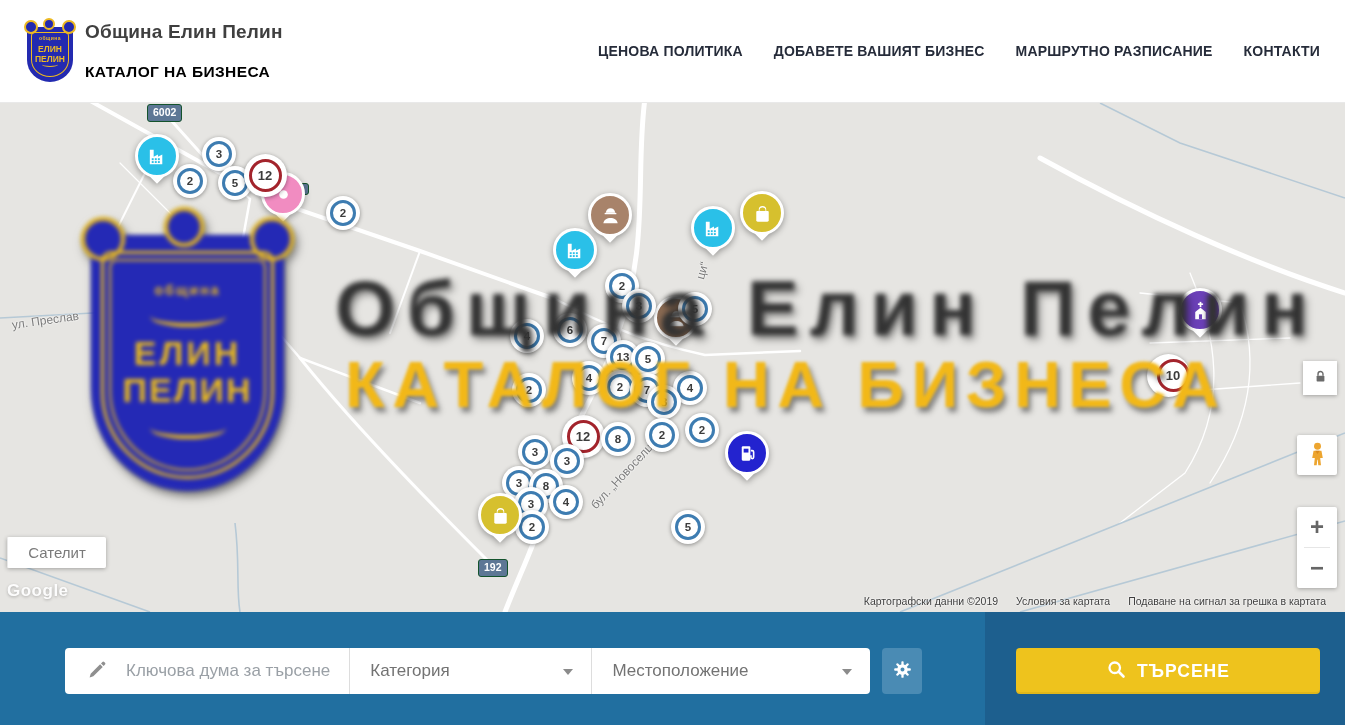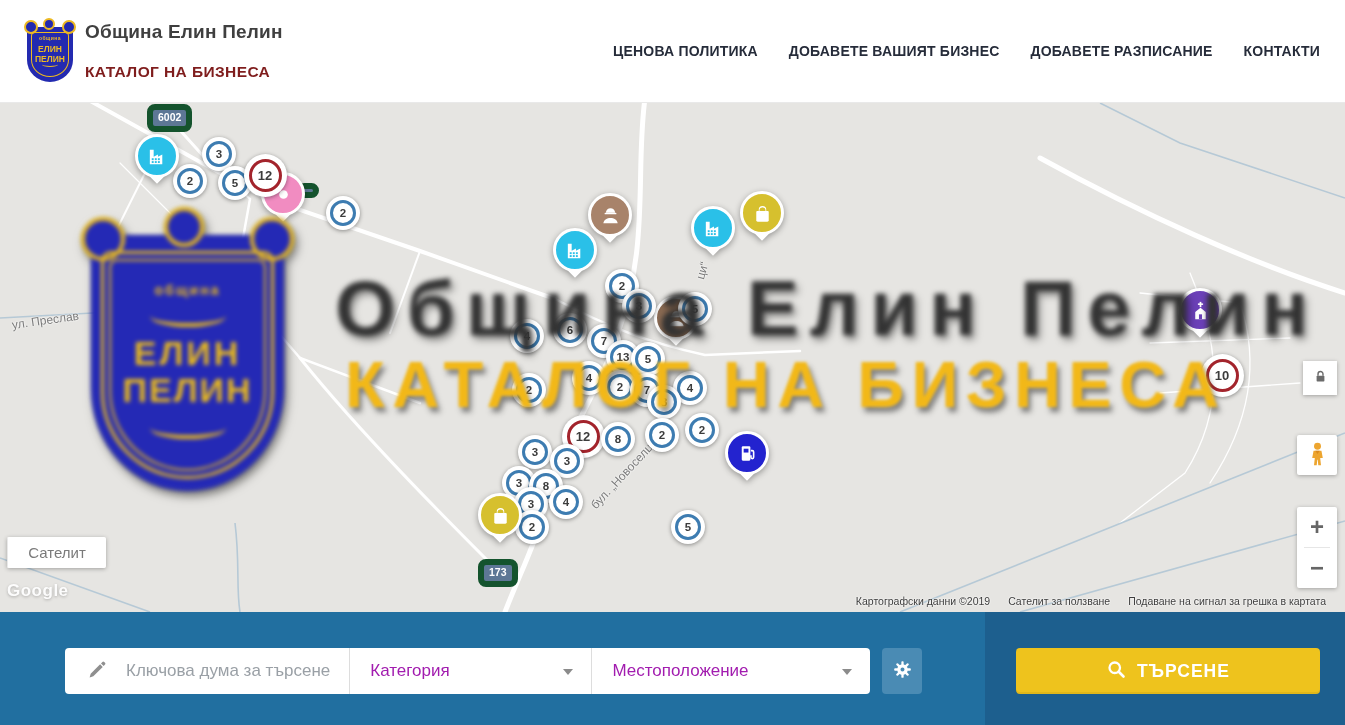"ДОБАВЕТЕ РАЗПИСАНИЕ" a { text: ДОБАВЕТЕ -> МАРШРУТНО }
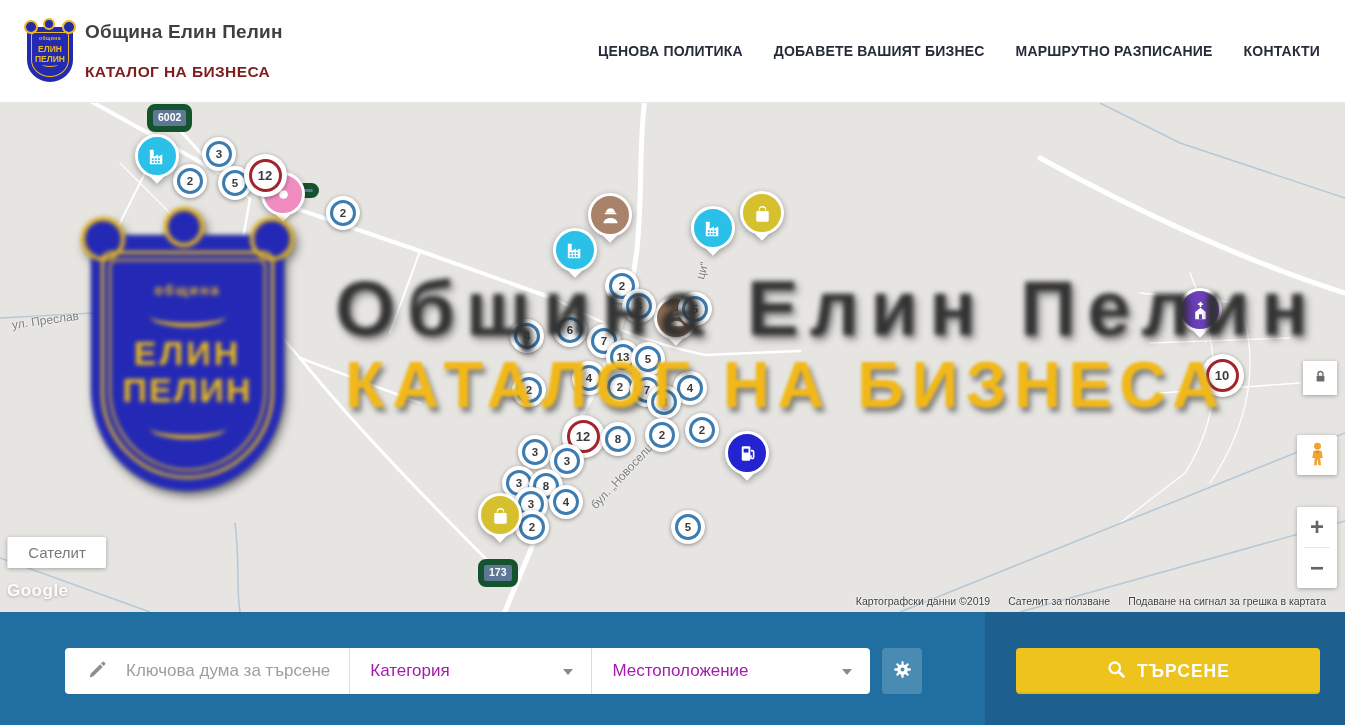"КАТАЛОГ НА БИЗНЕСА" .brand-sub { color: #7f1d1d -> #000000 }
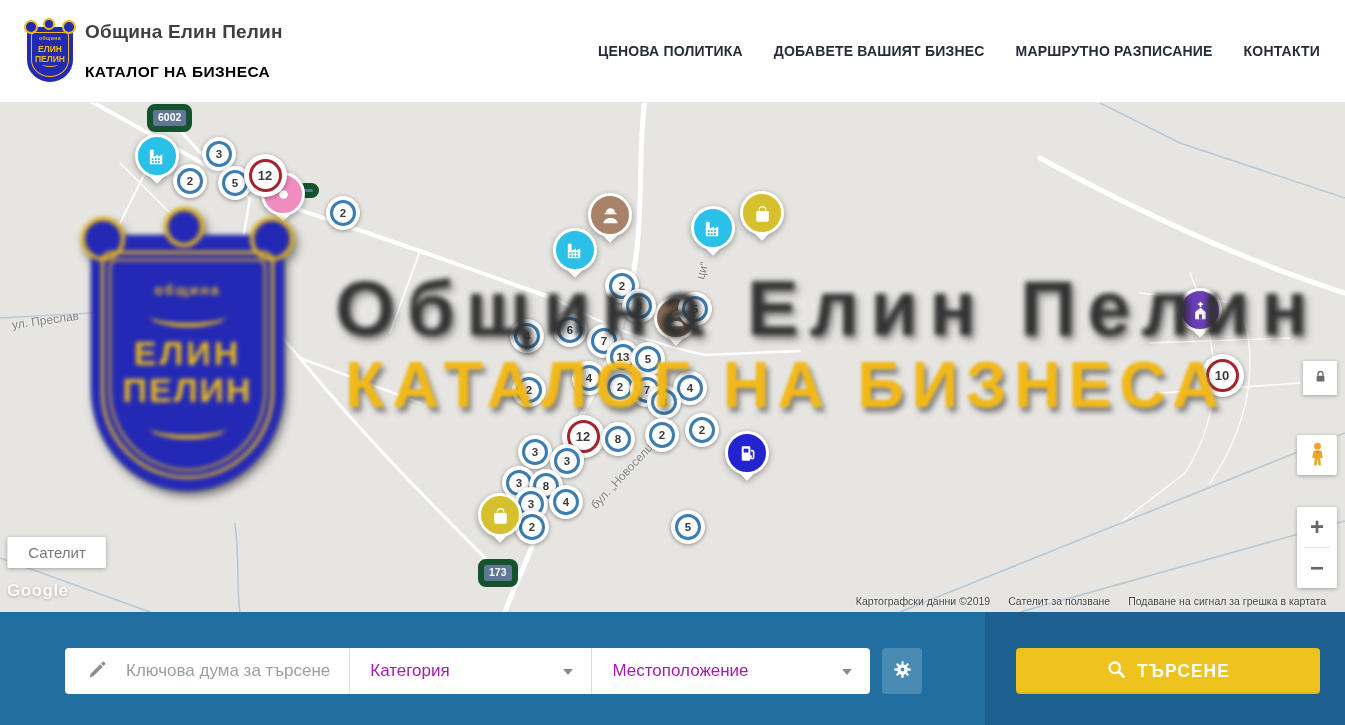"6002" .road-label { border: 6px solid #14532d -> 1px solid #14532d; border-radius: 8px -> 3px }
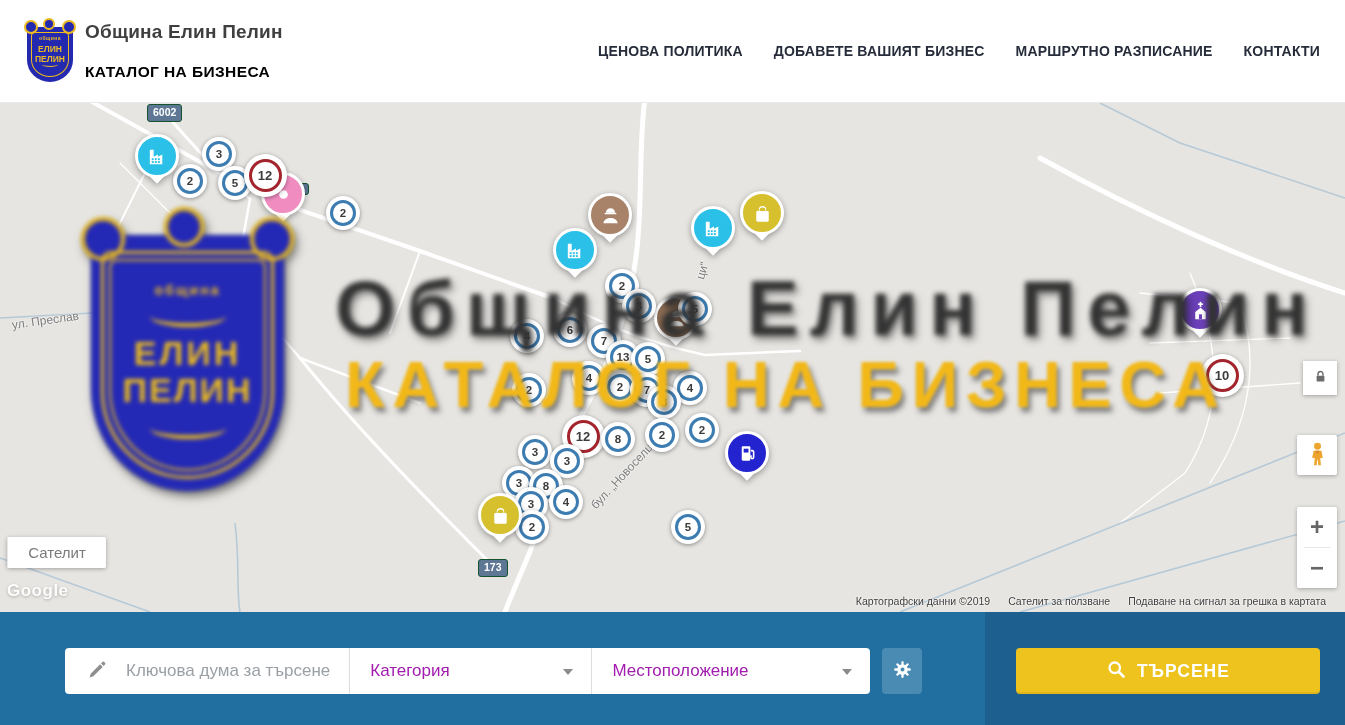"10" div.cluster { justify-content: none -> flex-end; left: 1222px -> 1168px }
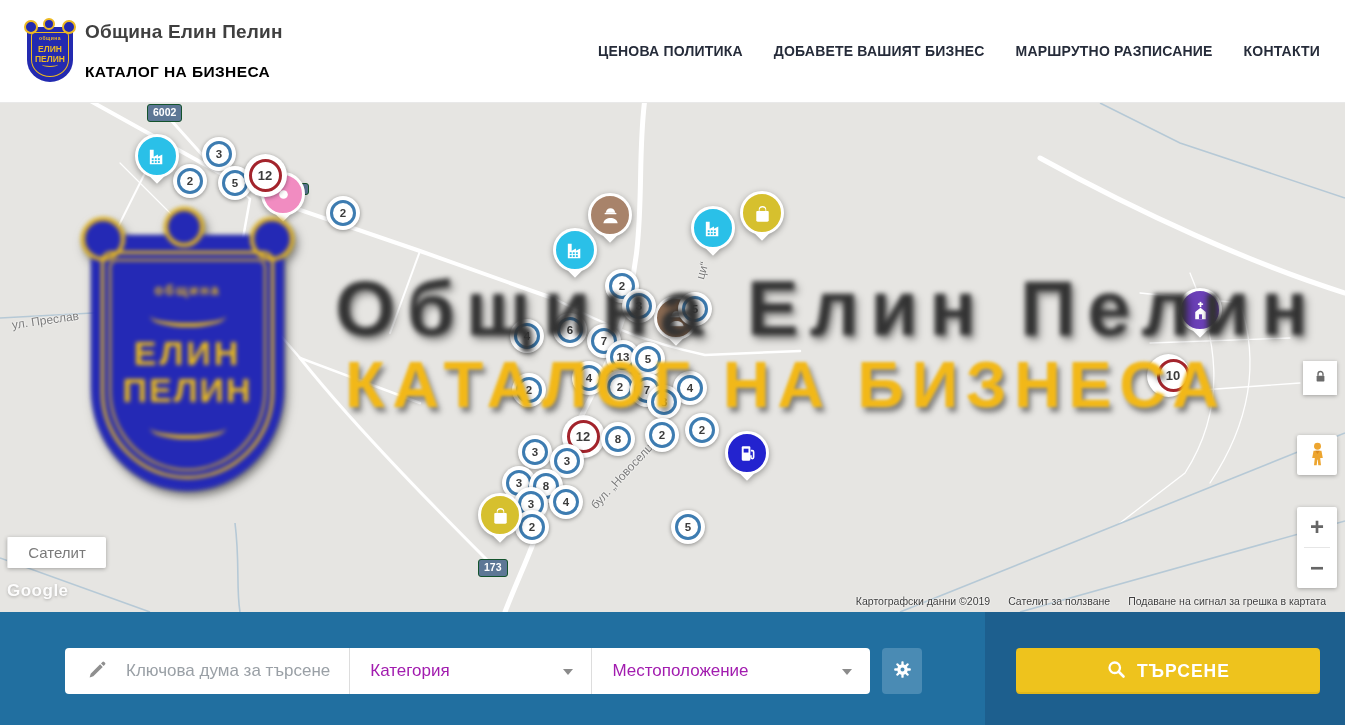"173" div.road-label { text: 173 -> 192 }
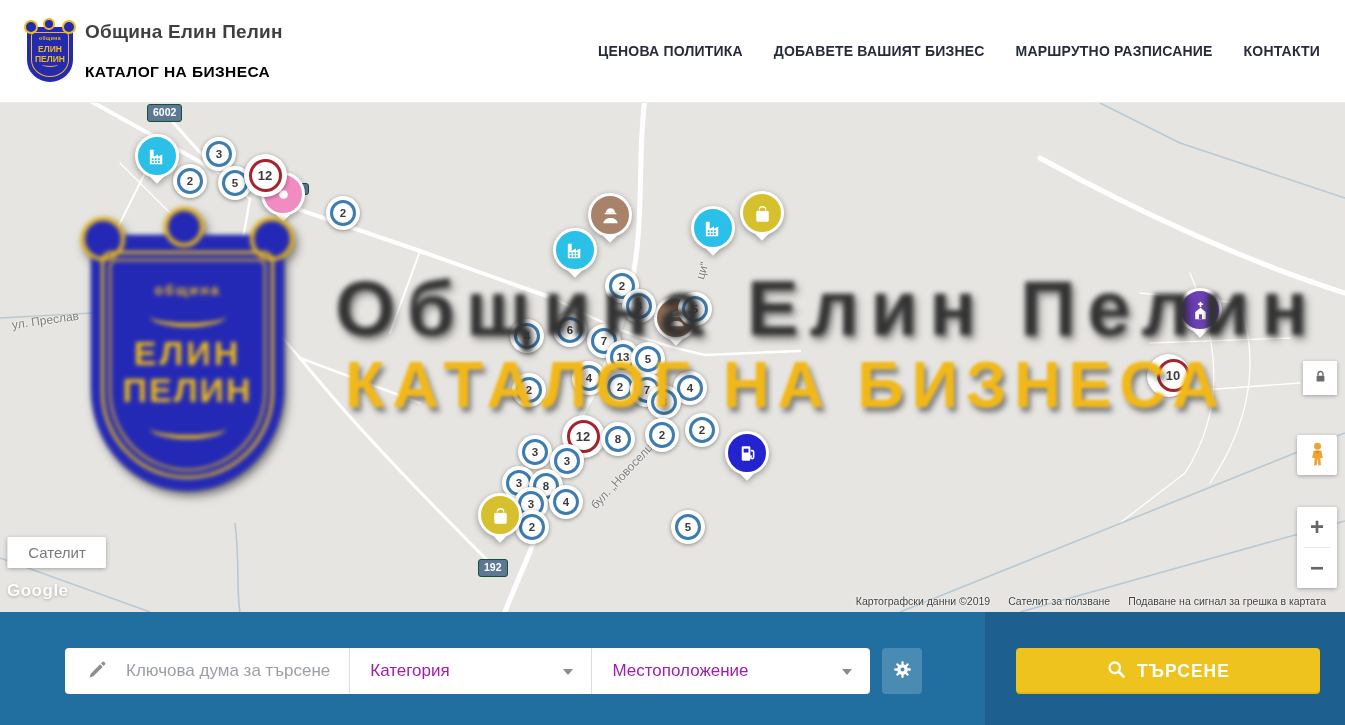"Сателит за ползване" span { text: Сателит за ползване -> Условия за картата }
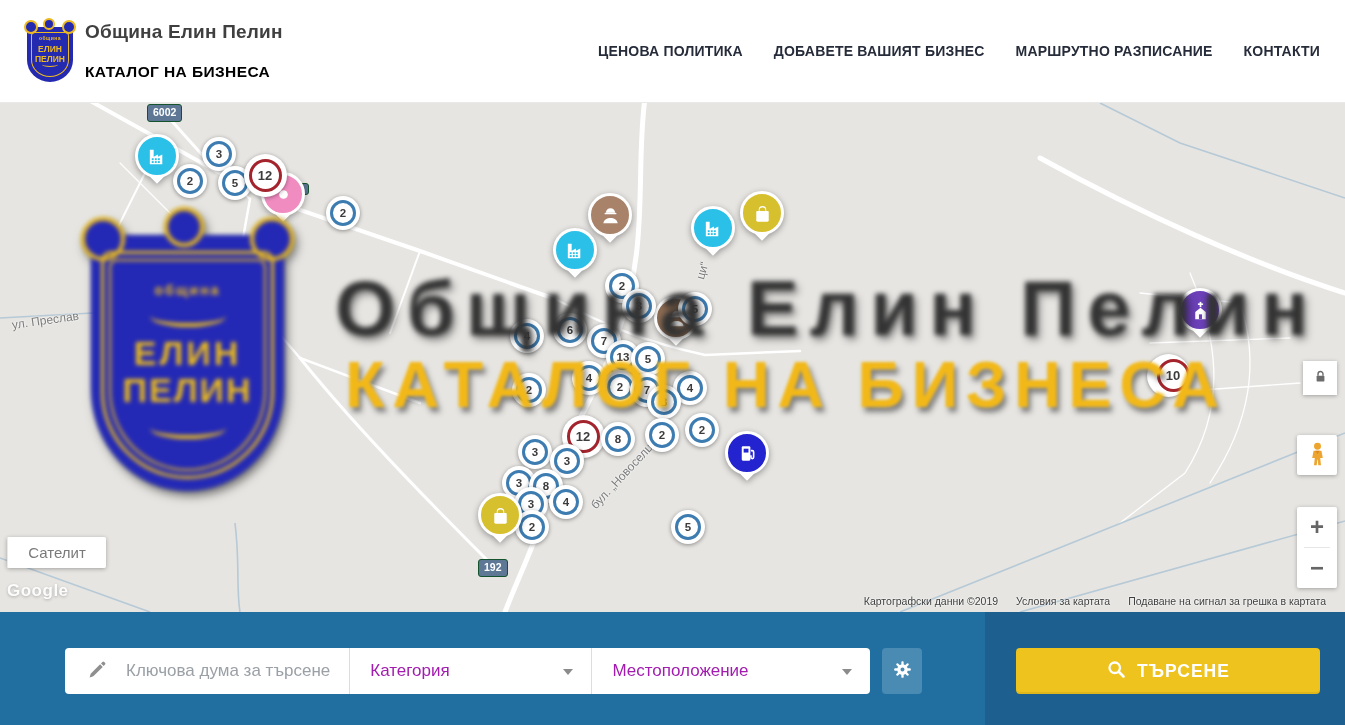"Категория" .sb-select .val { color: #a21caf -> #737373 }
